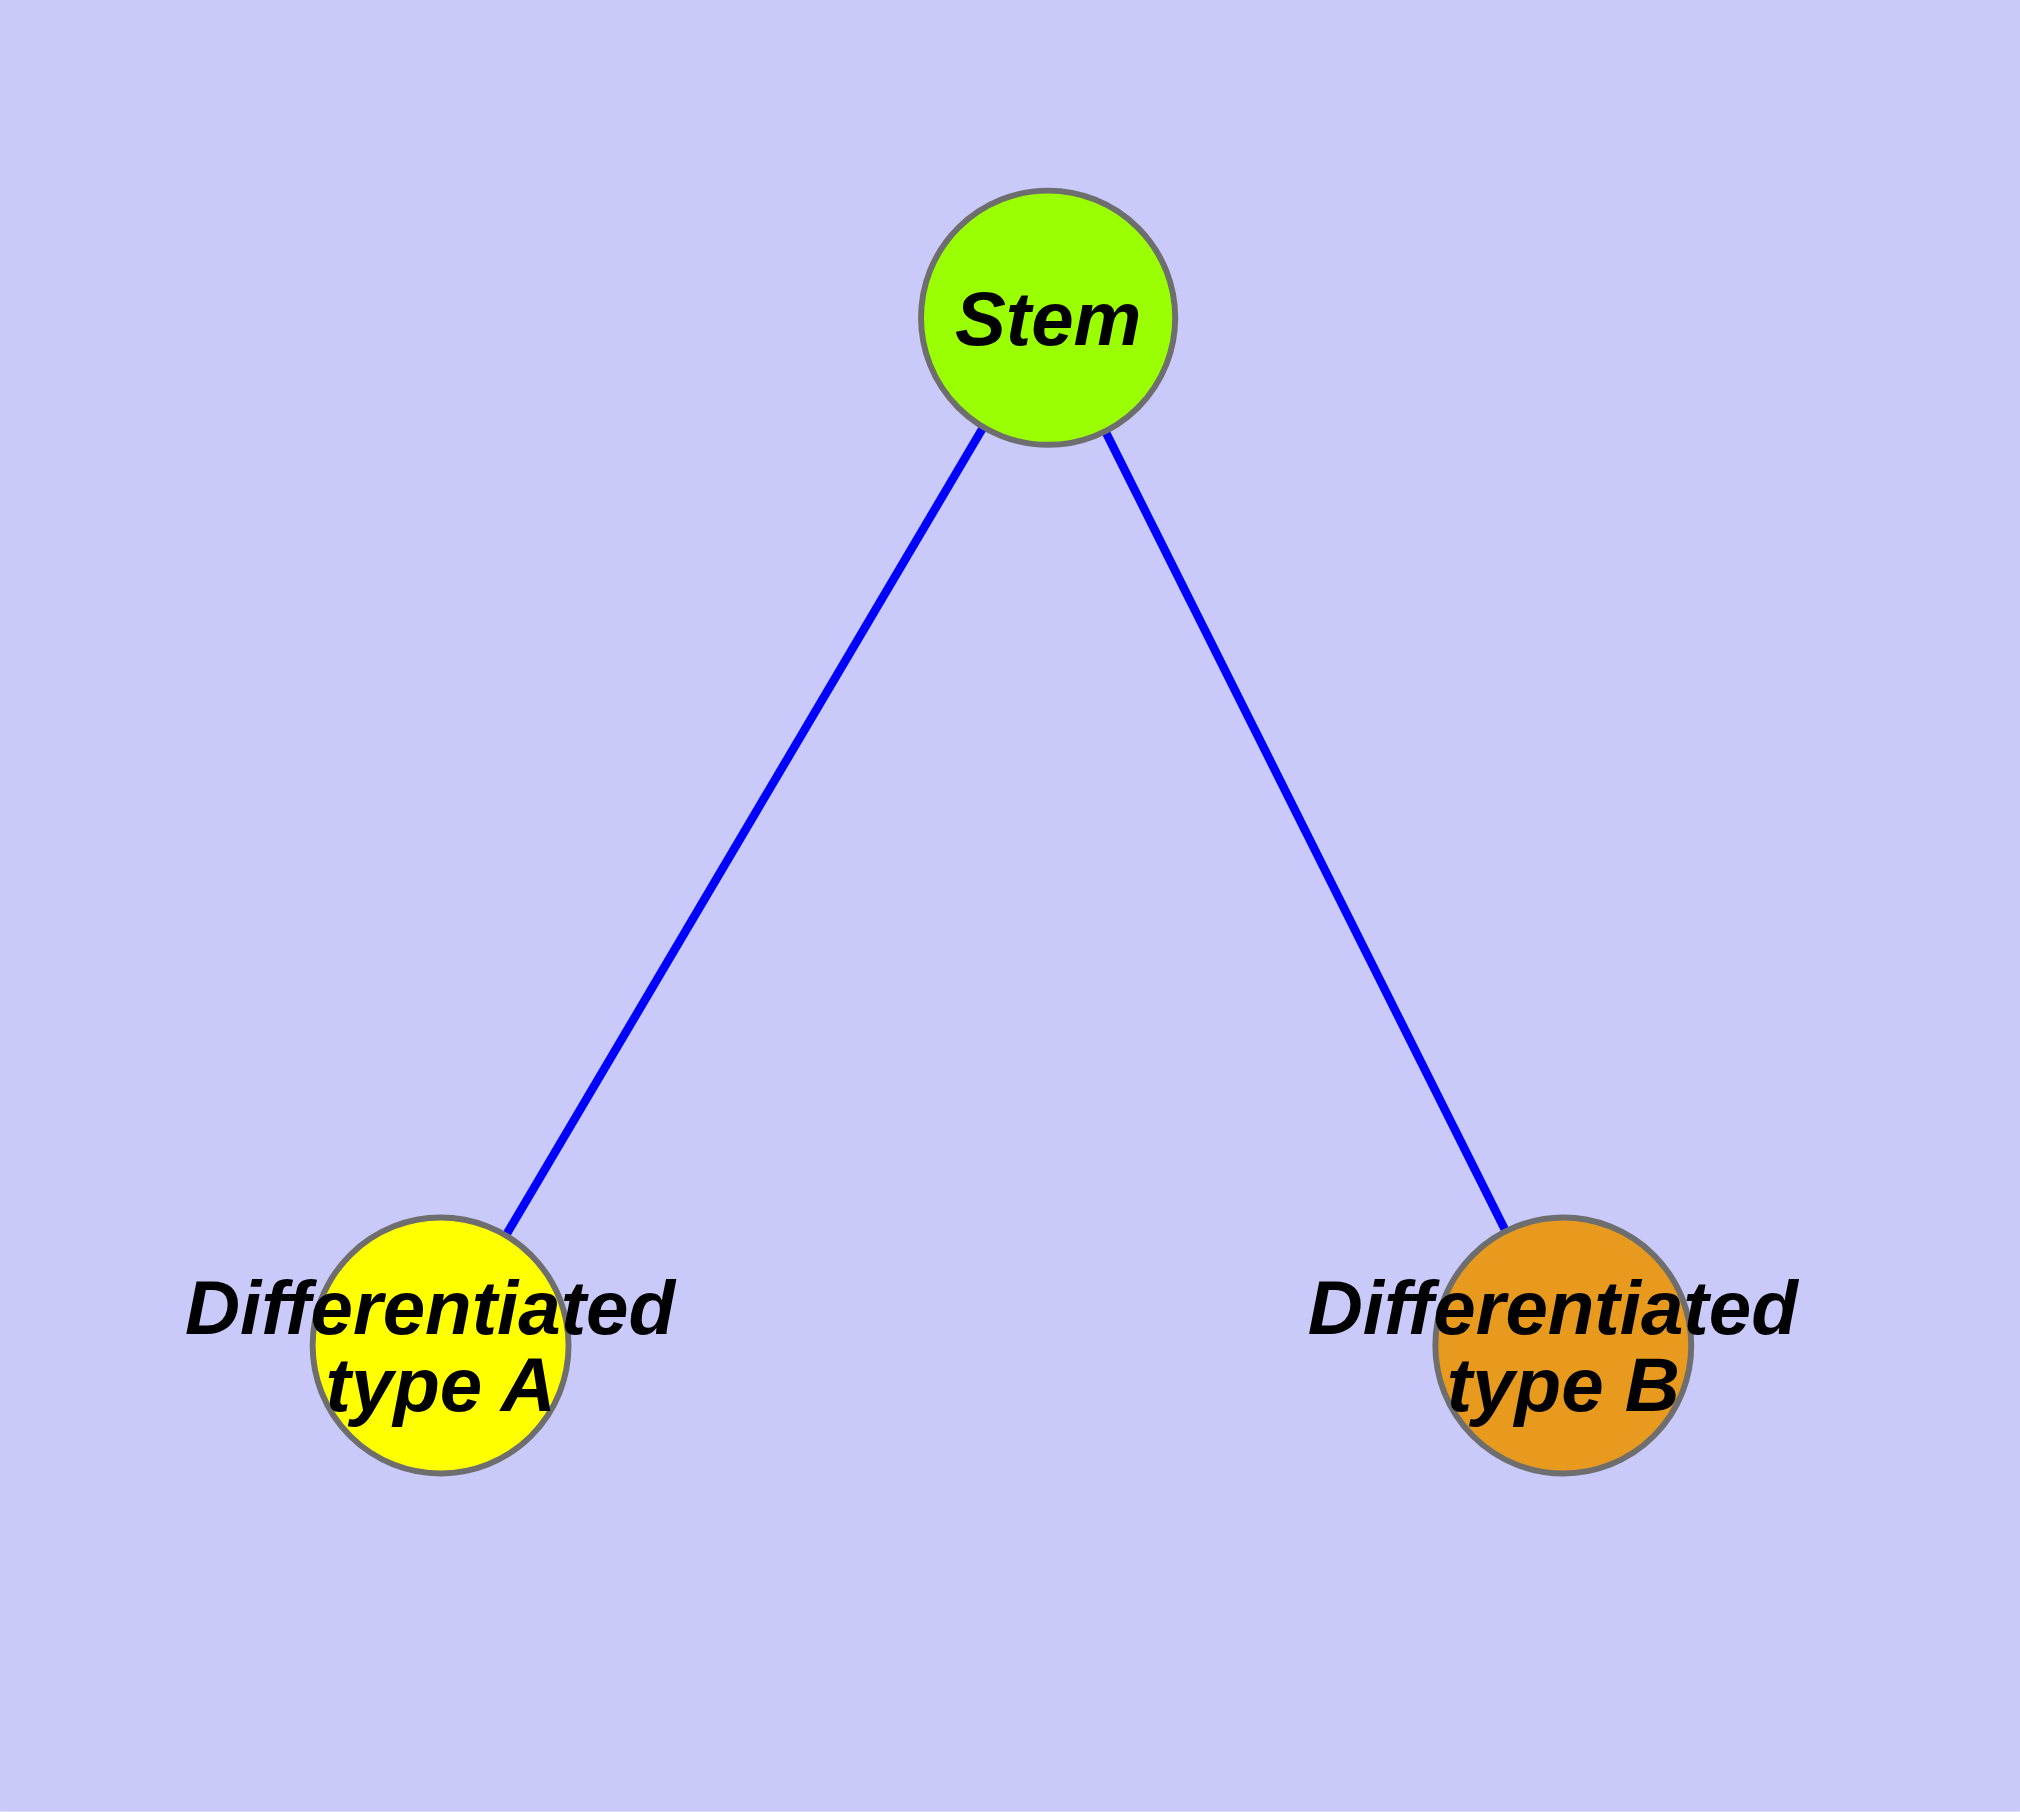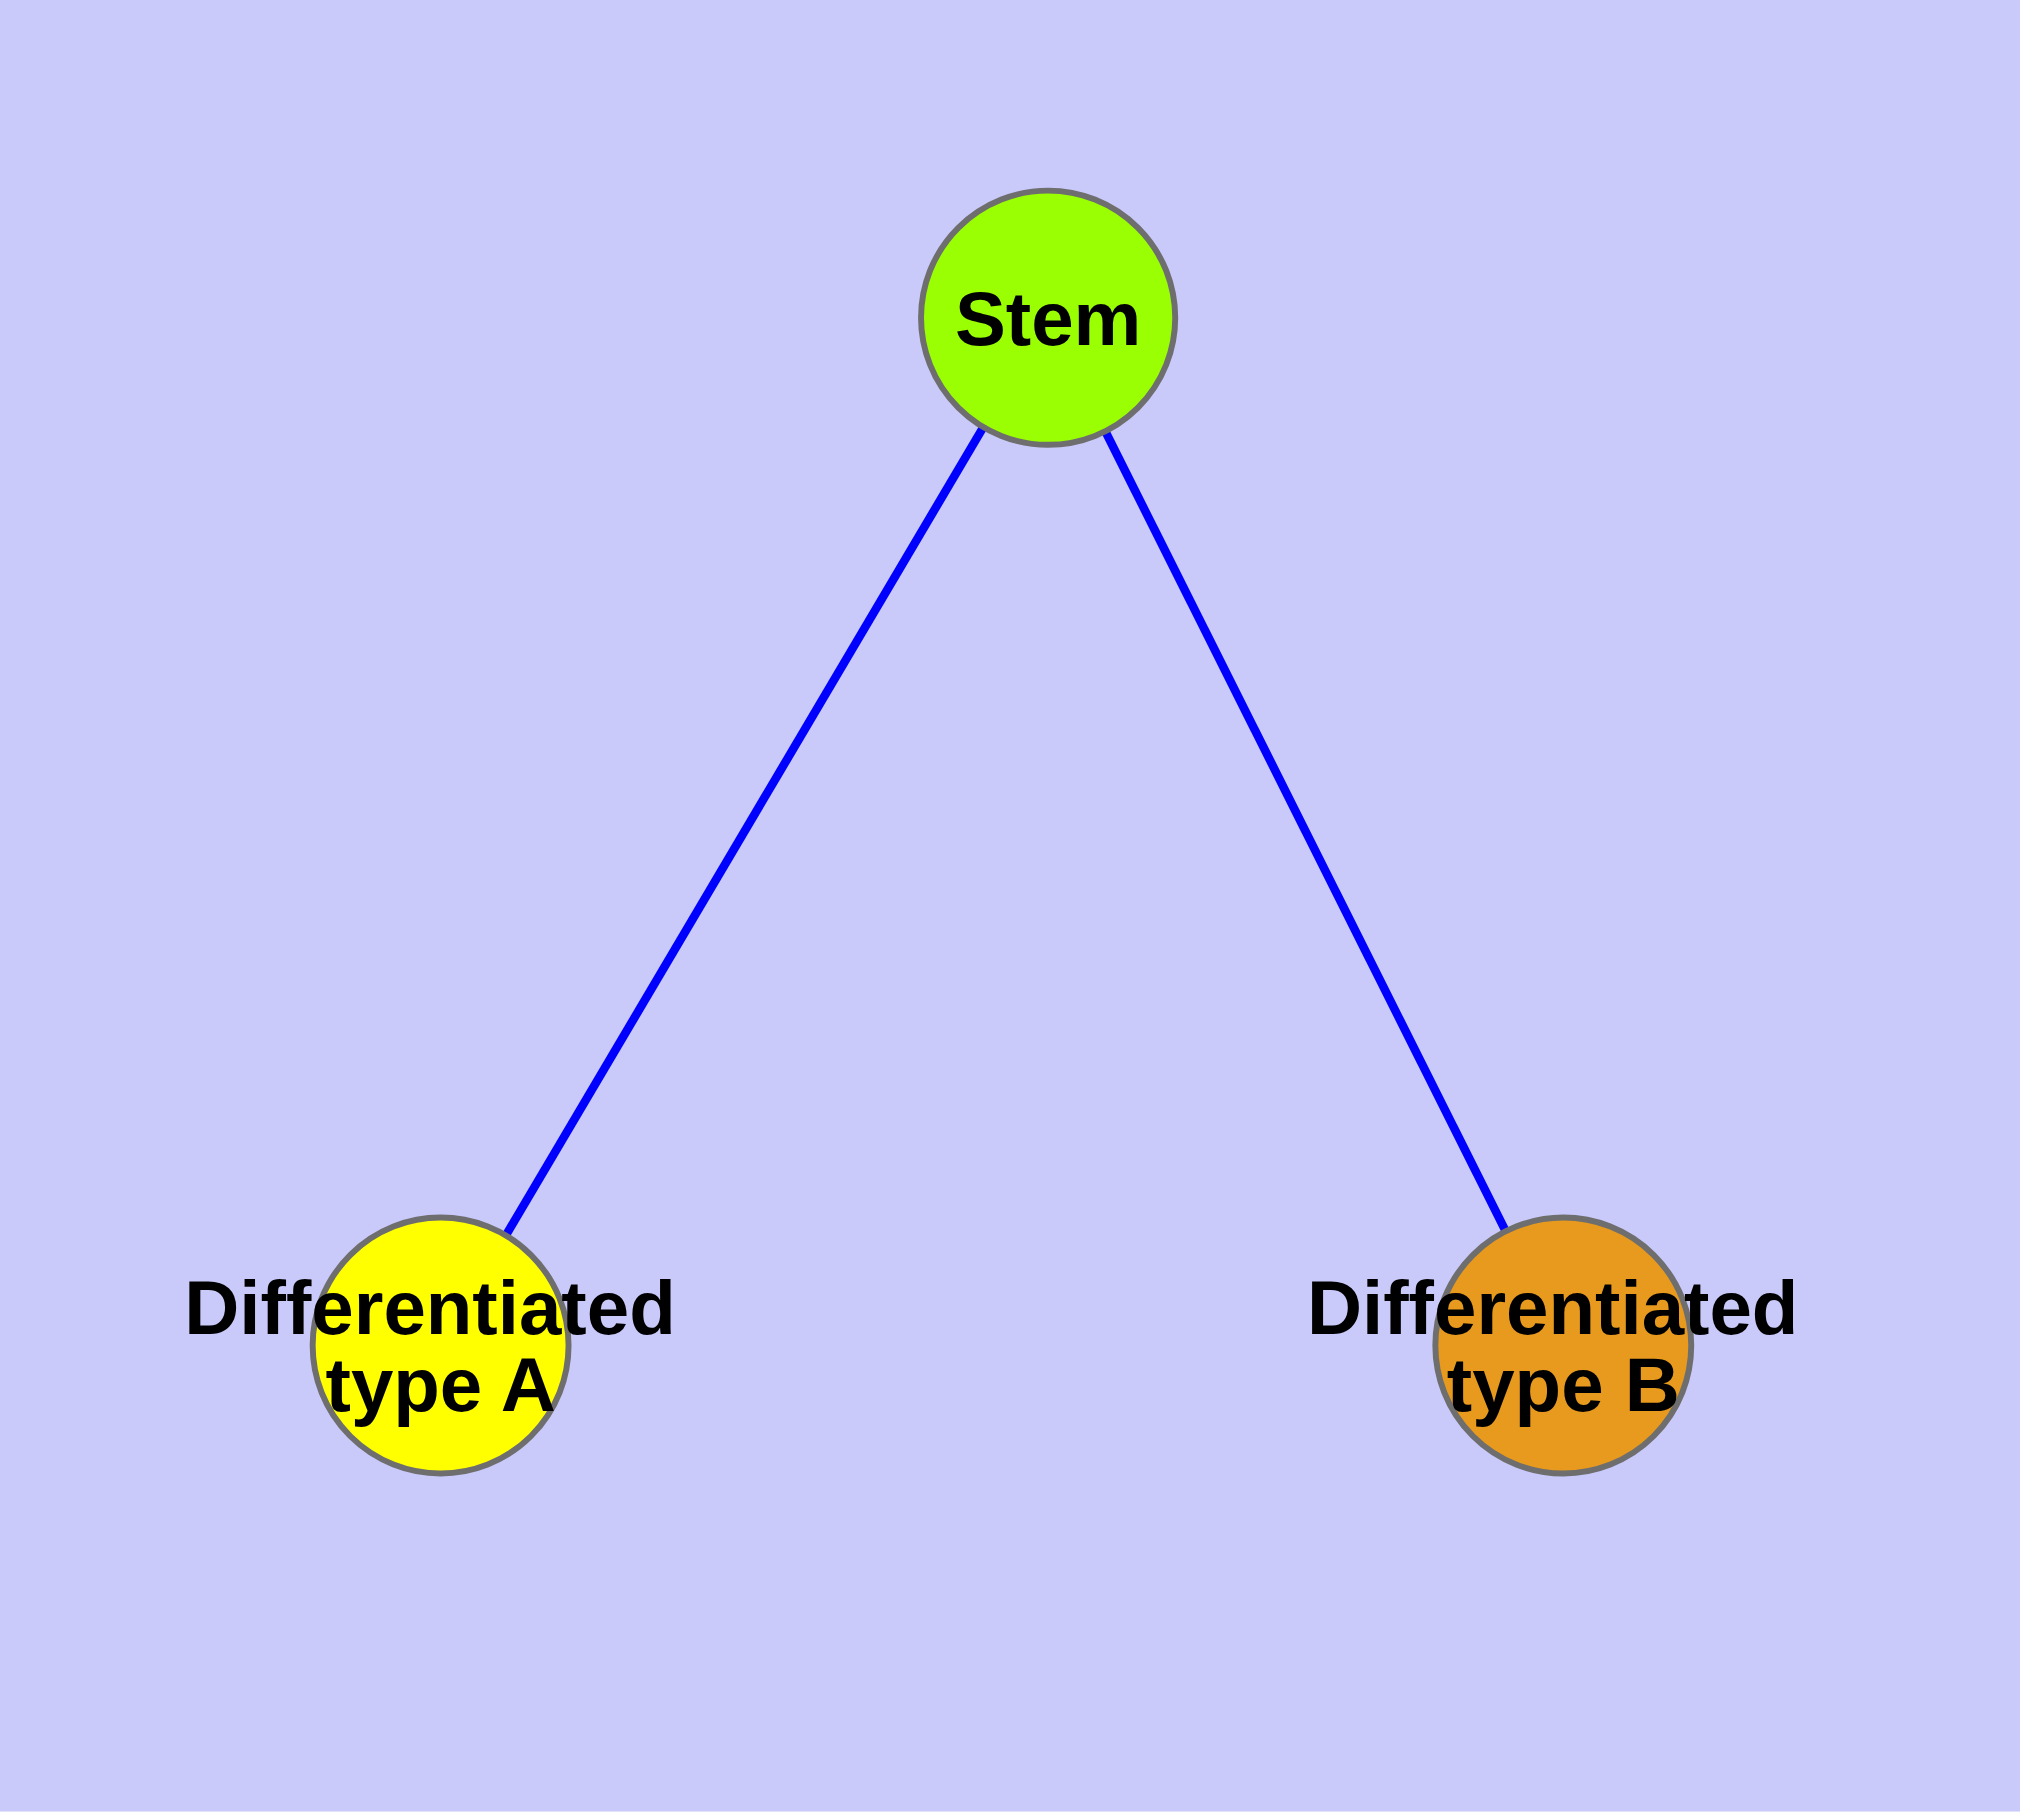"Stem" .diagram-wrap { font-style: none -> italic }
